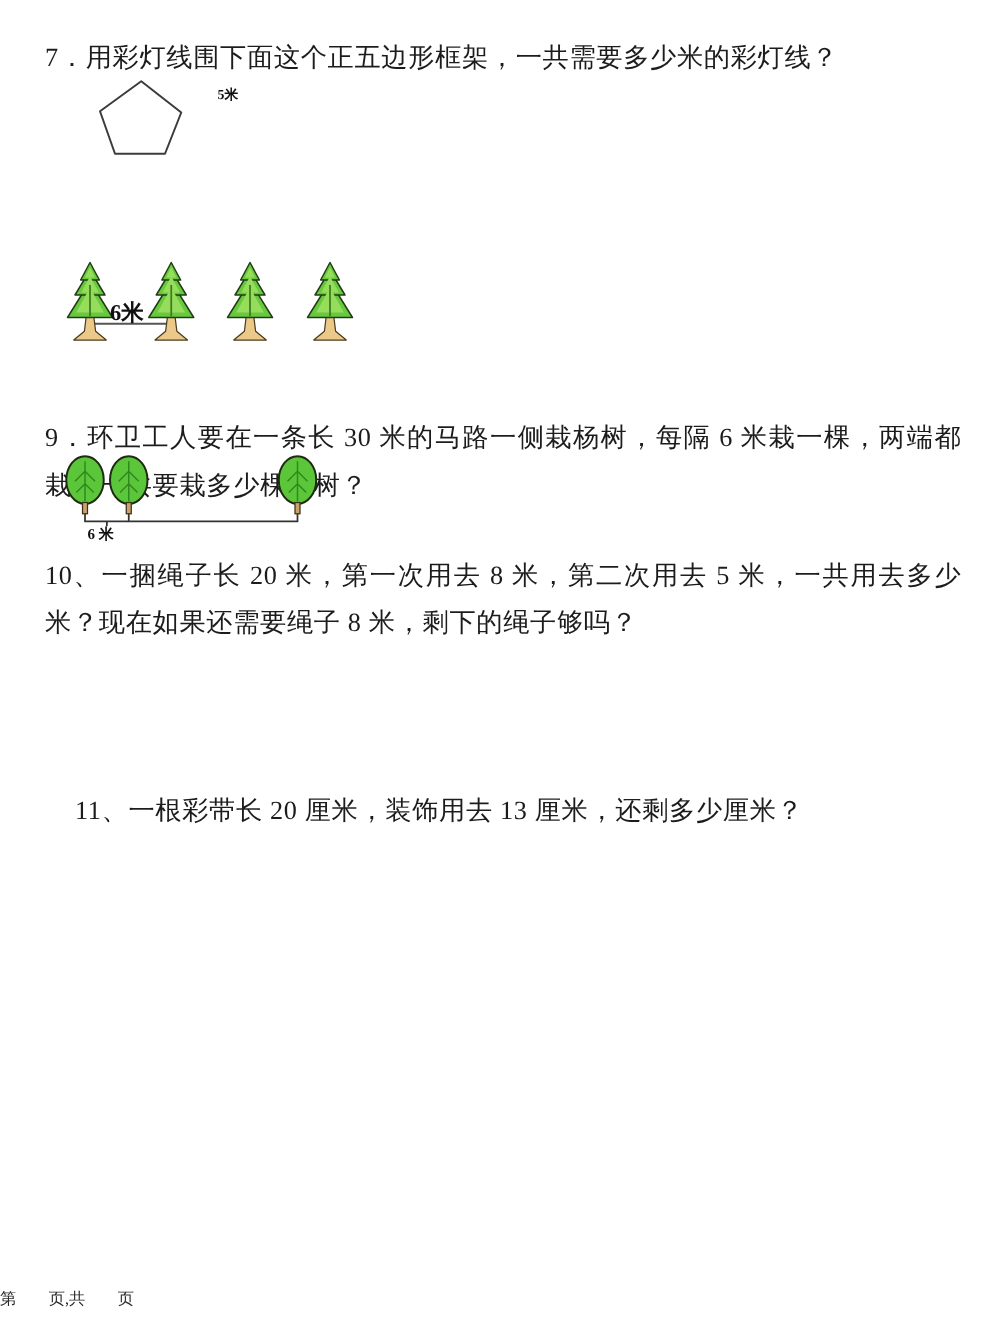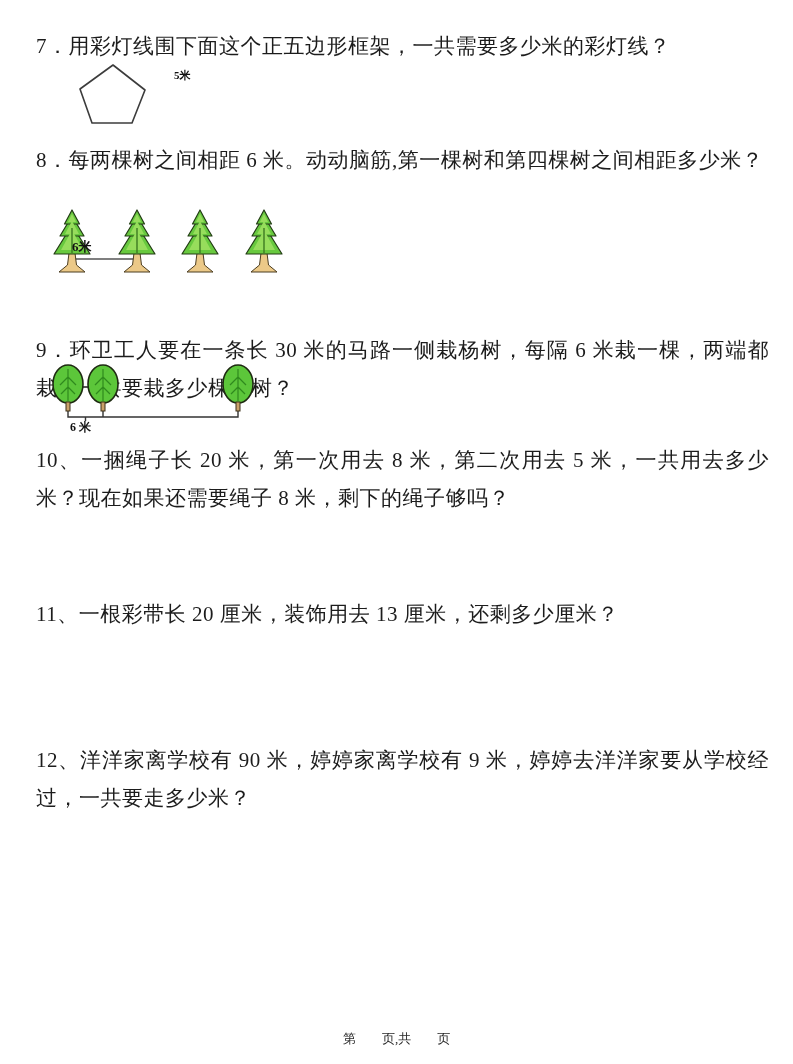"8．每两棵树之间相距 6 米。动动脑筋,第一棵树和第四棵树之间相距多少米？" p.qtext { html: <p>8．每两棵树之间相距 6 米。动动脑筋,第一棵树和第四棵树之间相距多少米？</p> -> none }
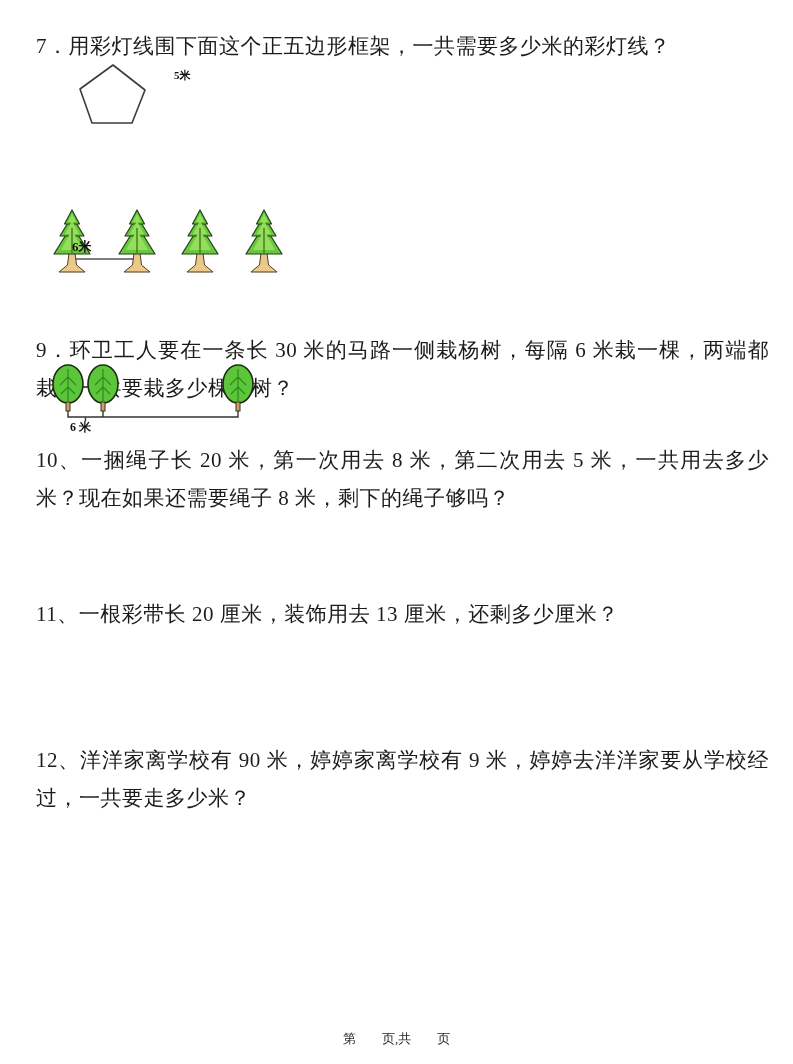"6米" .pine-gap-label { font-size: 13px -> 18px; left: 72px -> 88px }
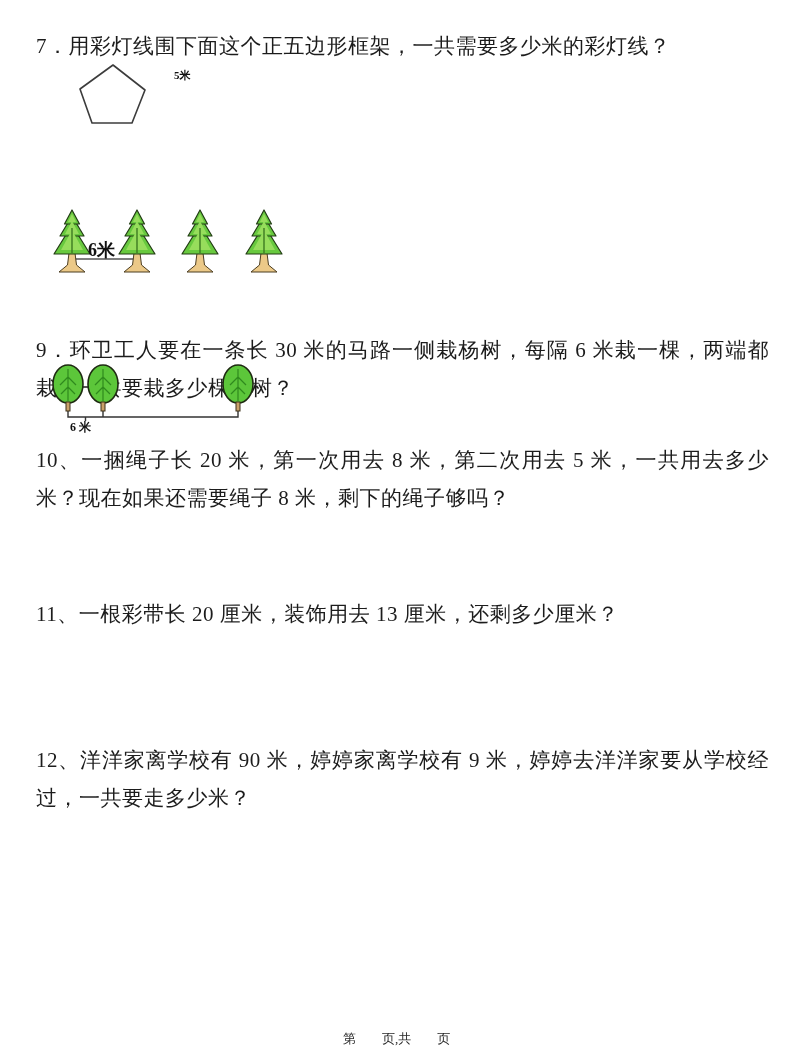"11、一根彩带长 20 厘米，装饰用去 13 厘米，还剩多少厘米？" .q11-text { margin-left: none -> 24px; top: 595px -> 629px }
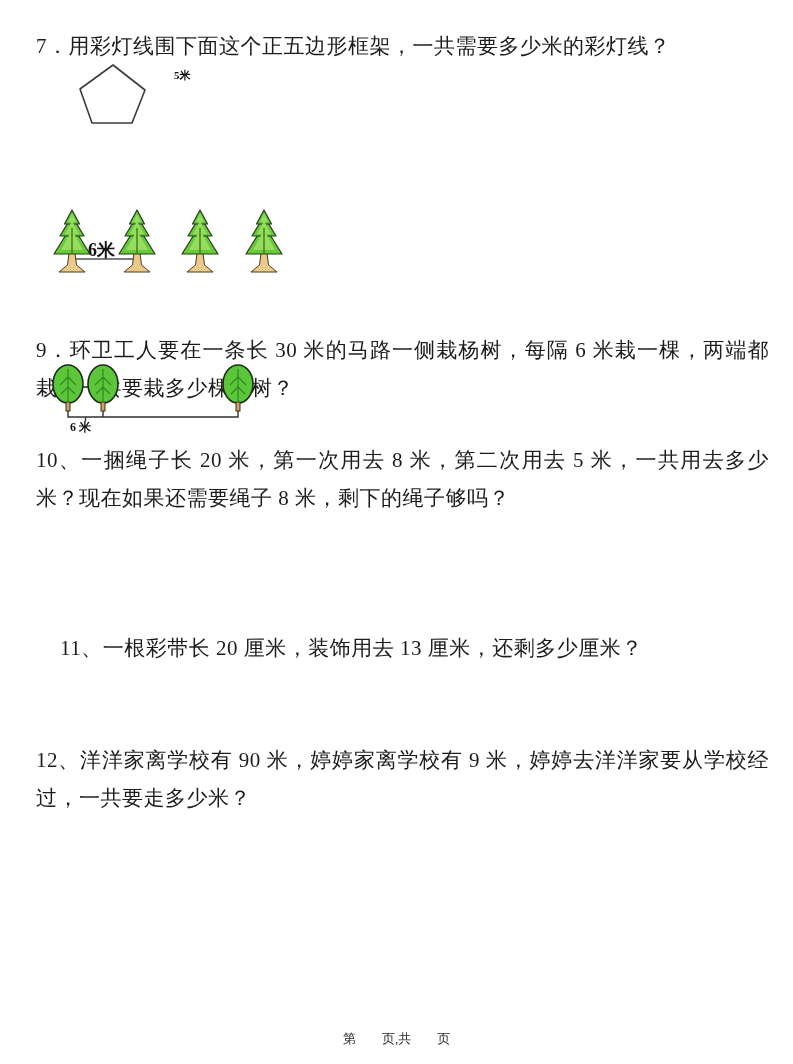"12、洋洋家离学校有 90 米，婷婷家离学校有 9" p.qtext { html: <p>12、洋洋家离学校有 90 米，婷婷家离学校有 9 米，婷婷去洋洋家要从学校经过，一共要走多少米？</p> -> none }
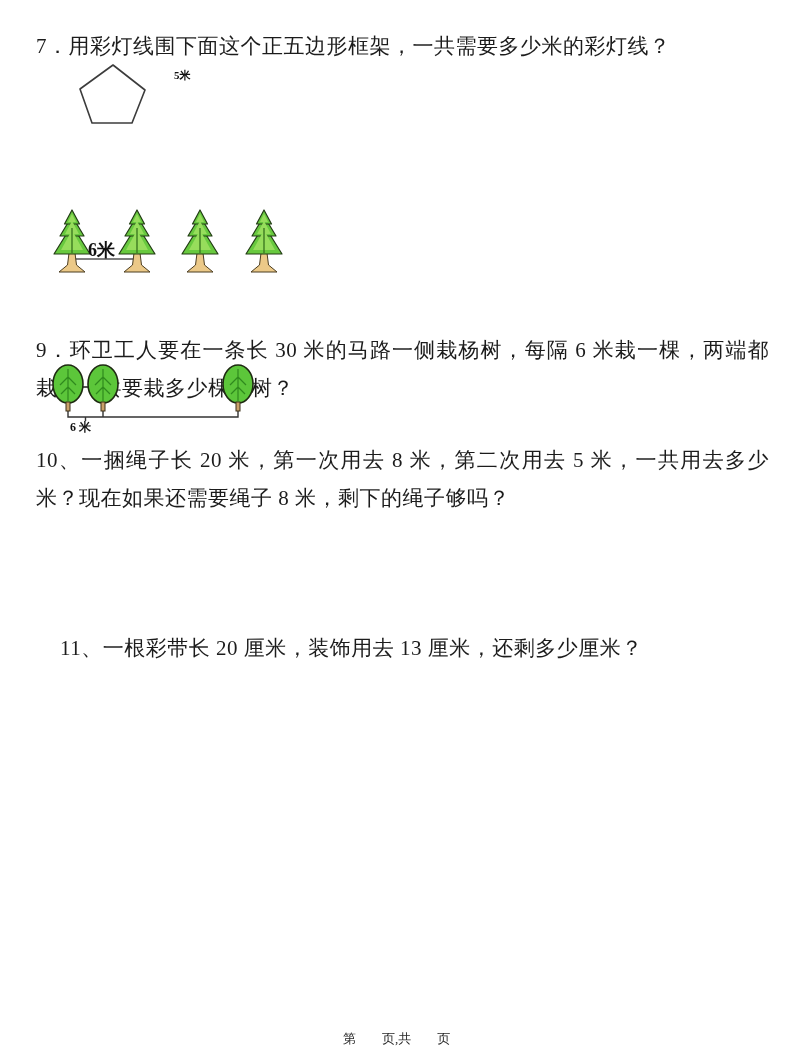"第 页,共 页" .footer { text-align: center -> none }
